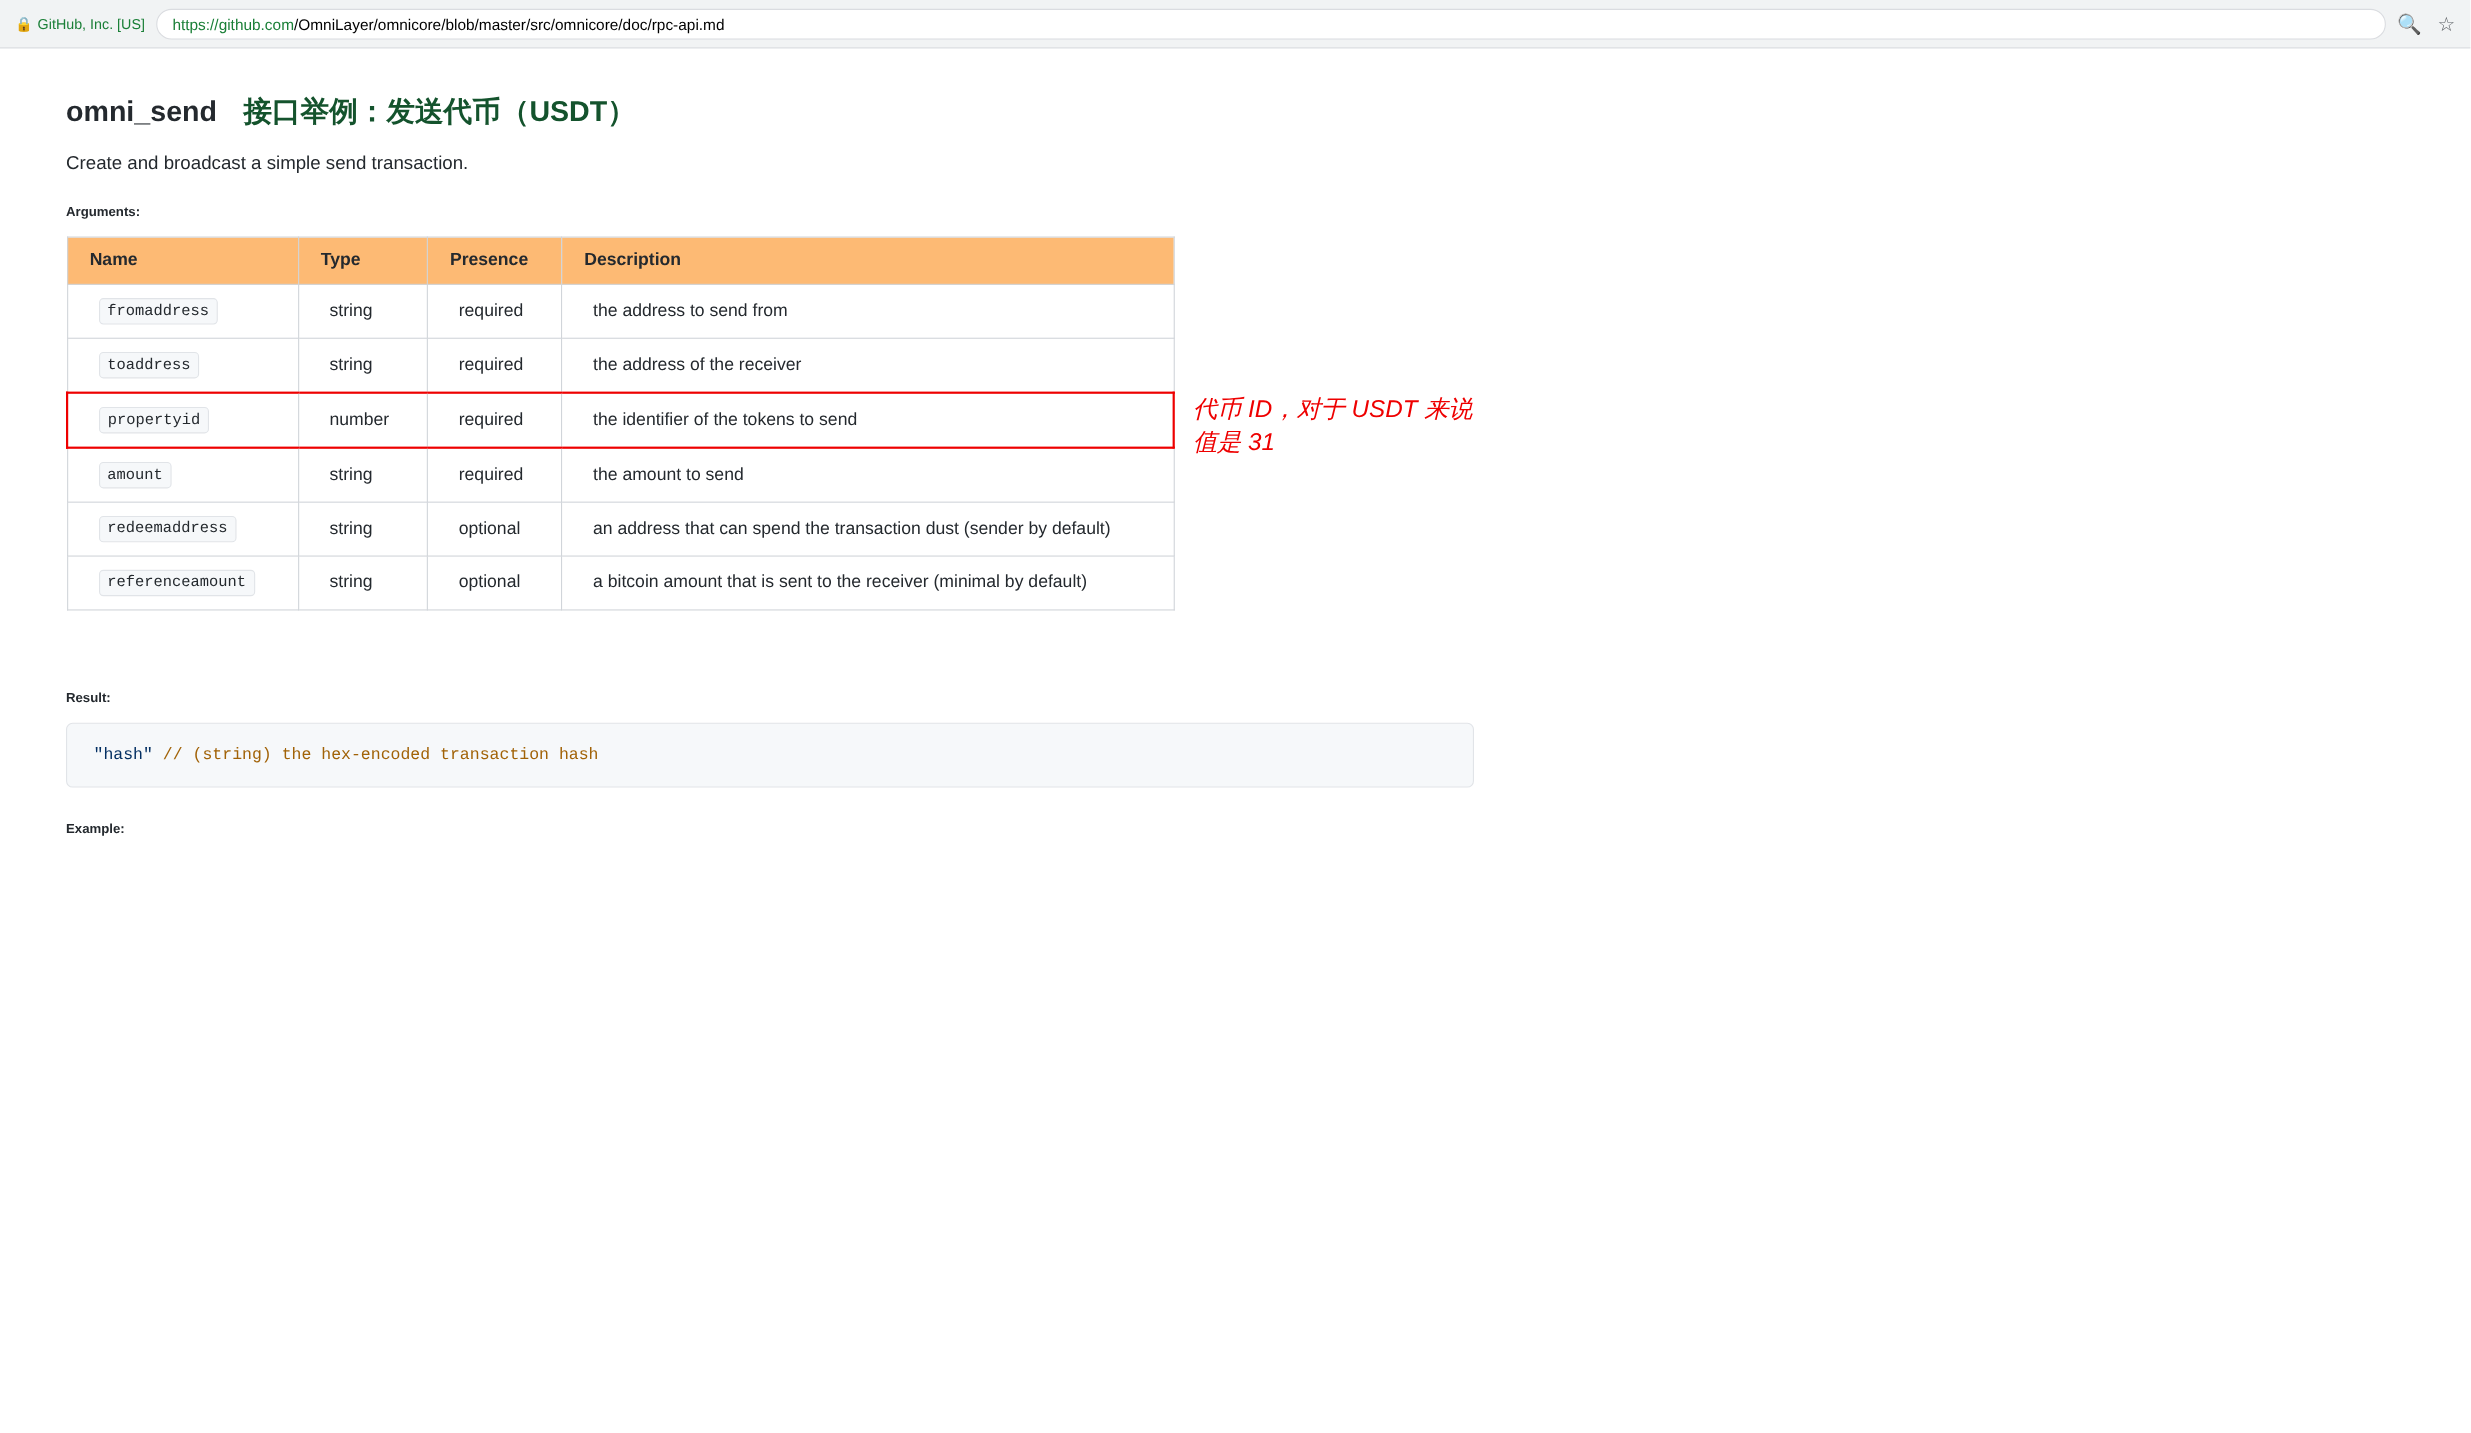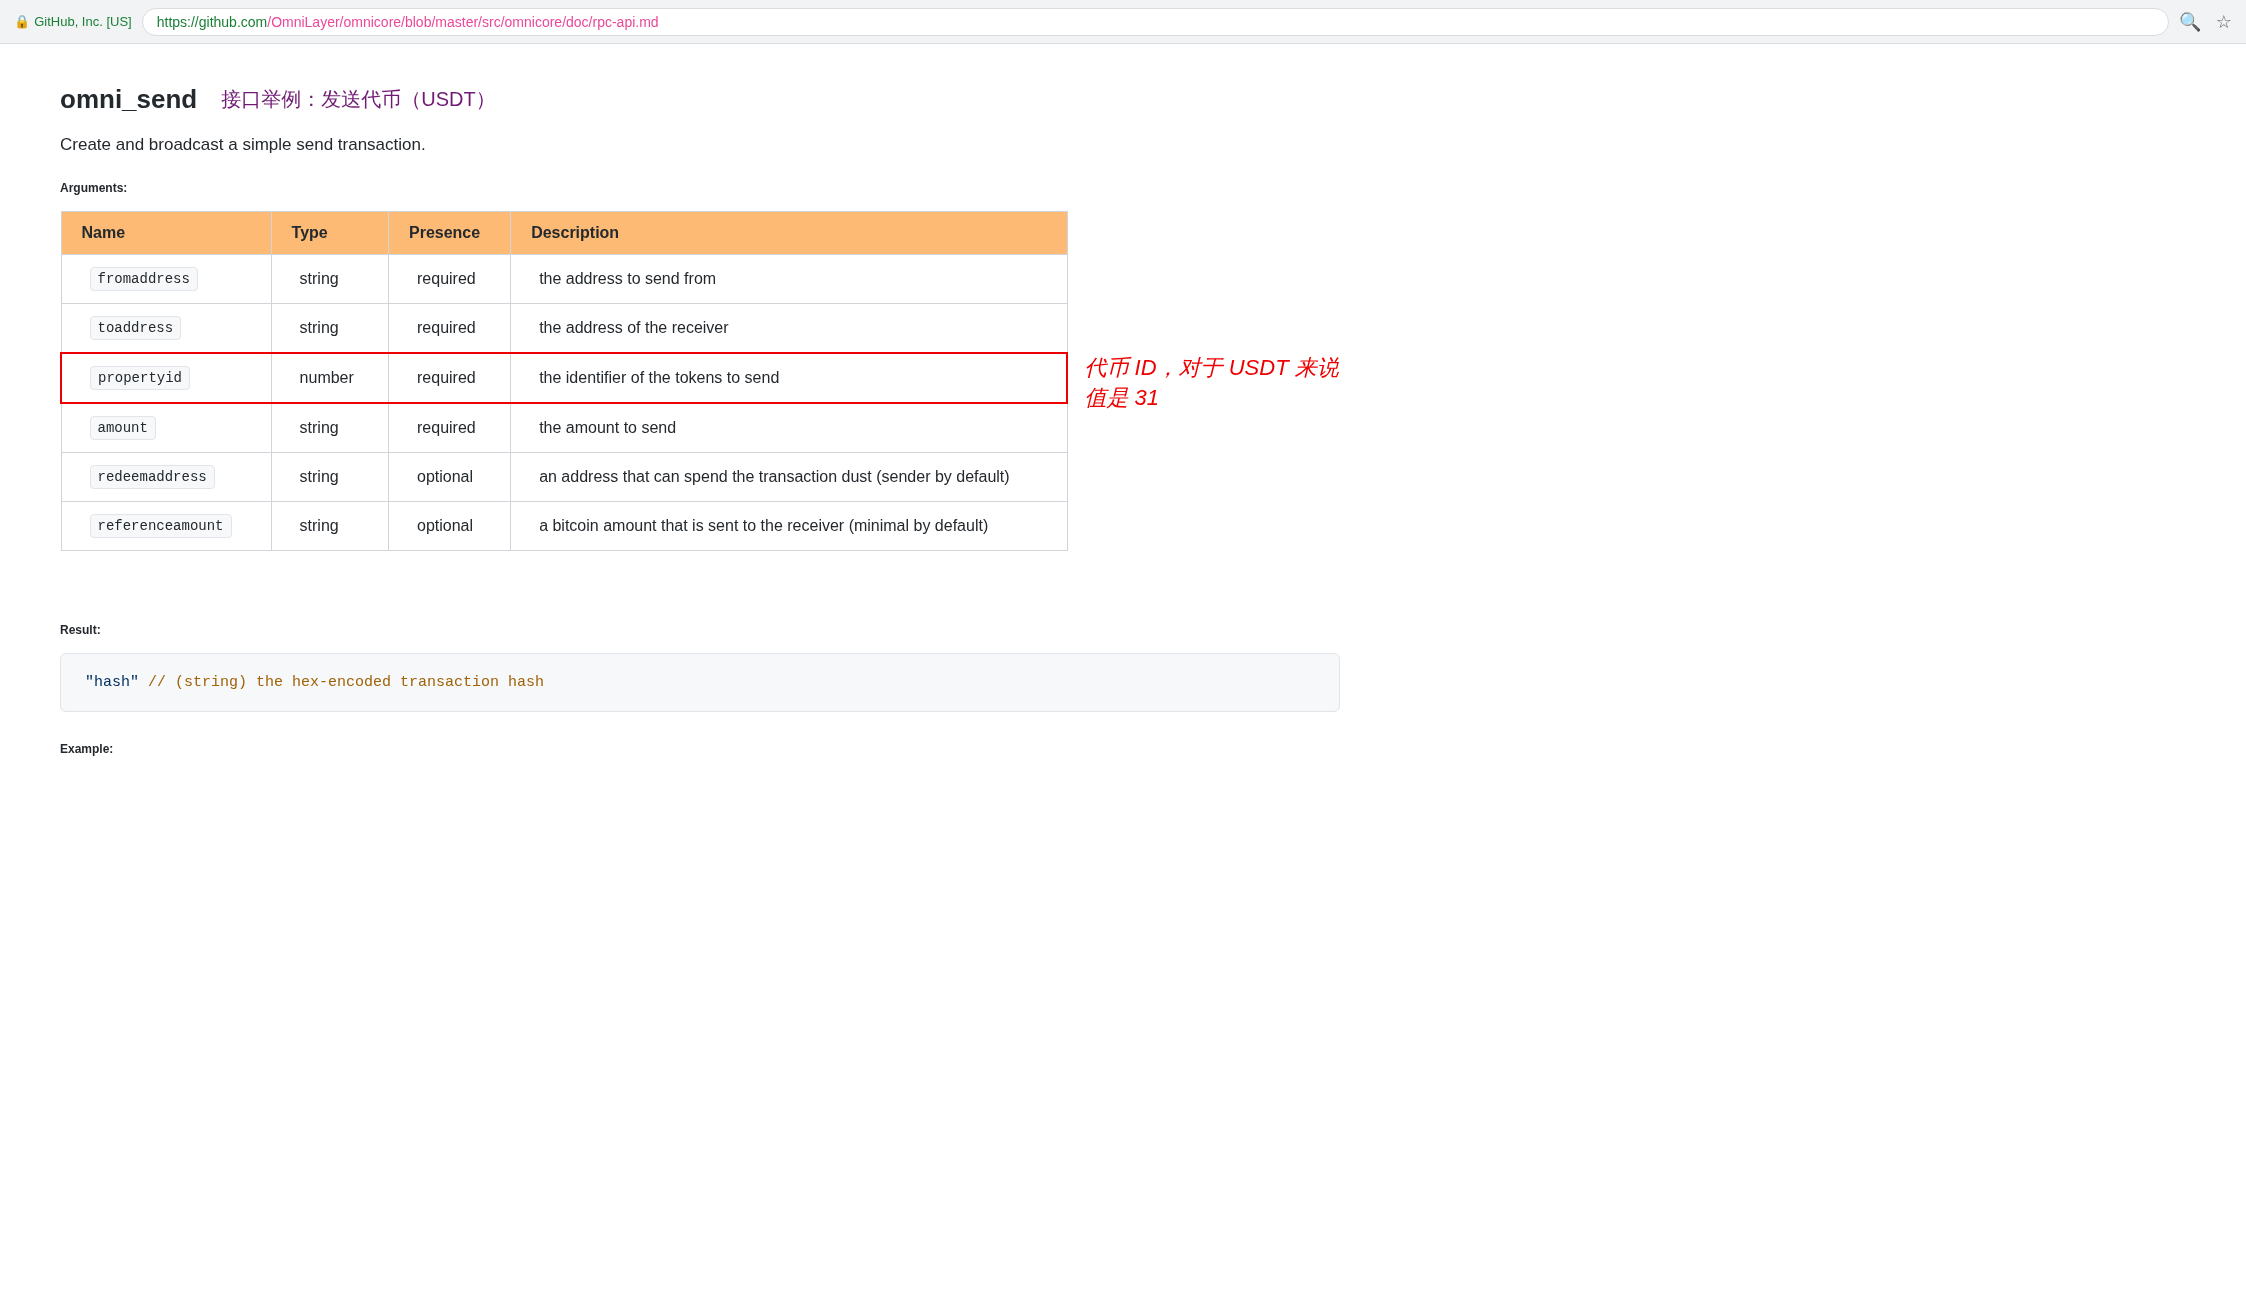"/OmniLayer/omnicore/blob/master/src/omni" .browser-url-normal { color: #ec4899 -> #000000 }
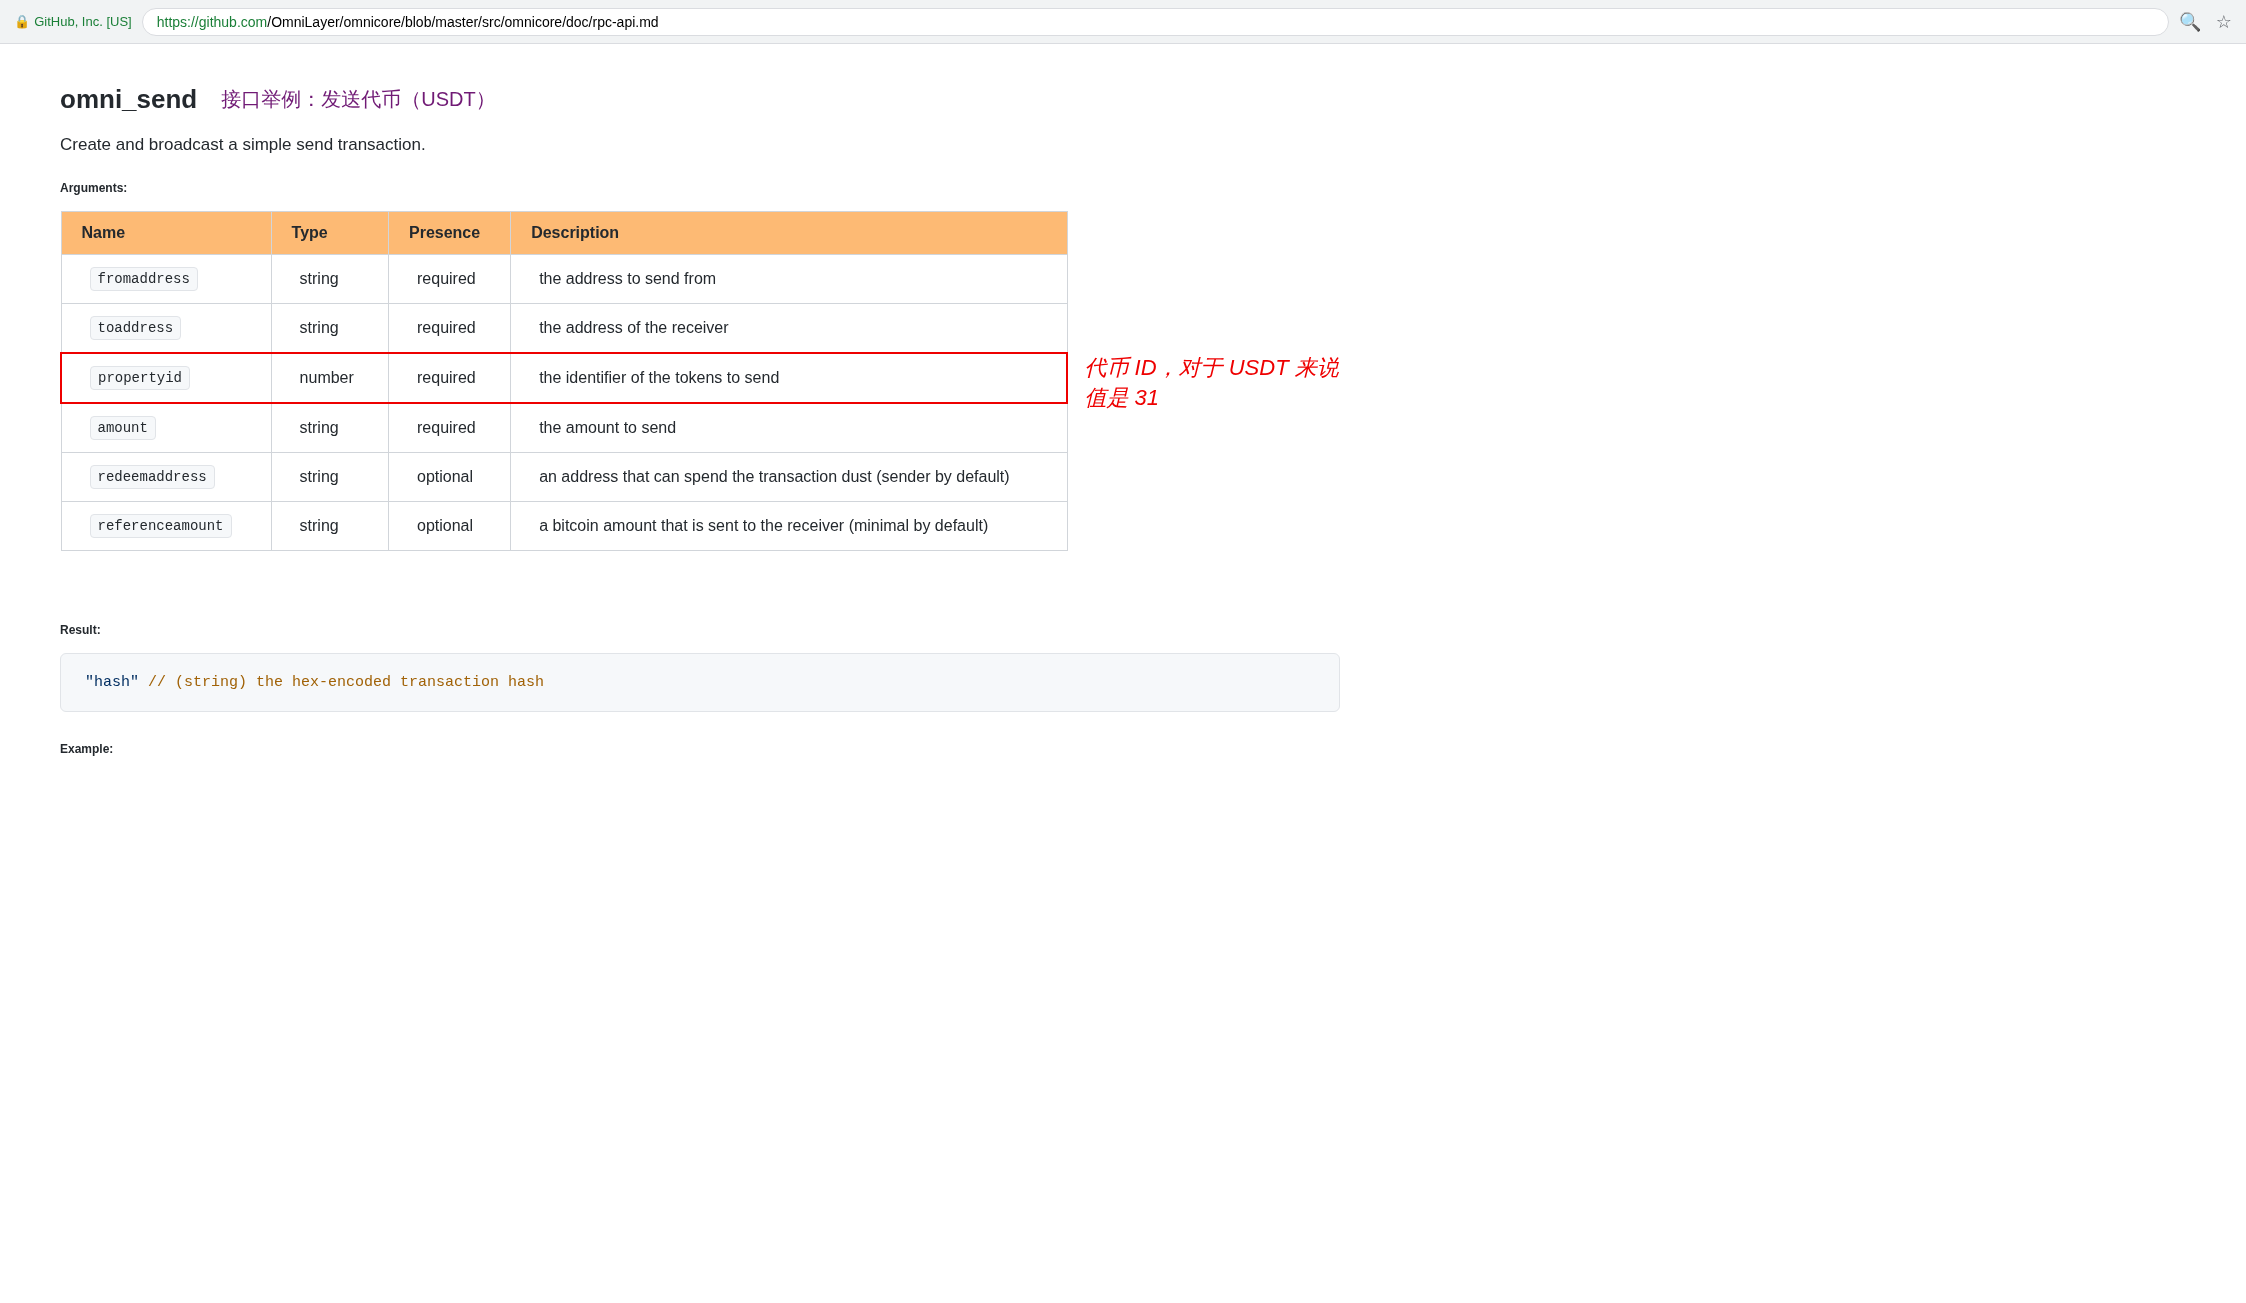"接口举例：发送代币（USDT）" .page-subtitle { color: #701a75 -> #14532d; font-size: 20px -> 26px; font-weight: normal -> bold }
